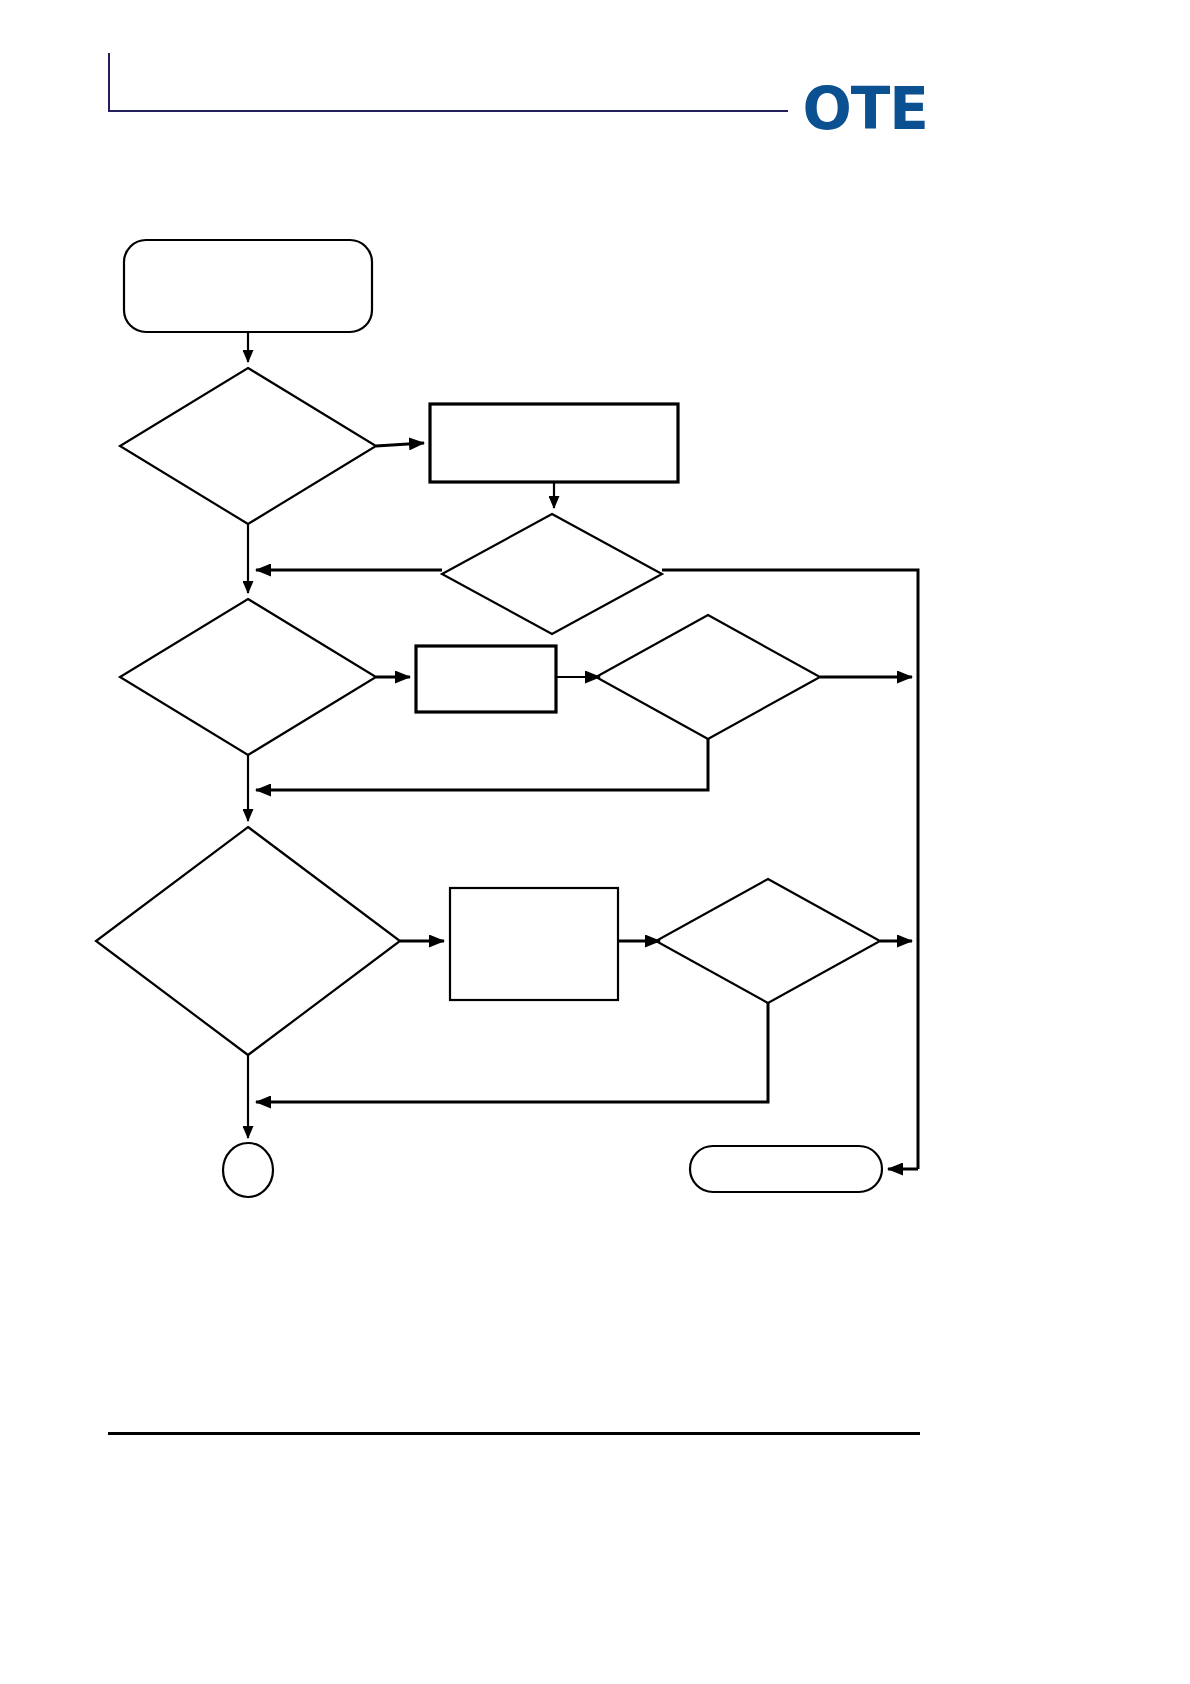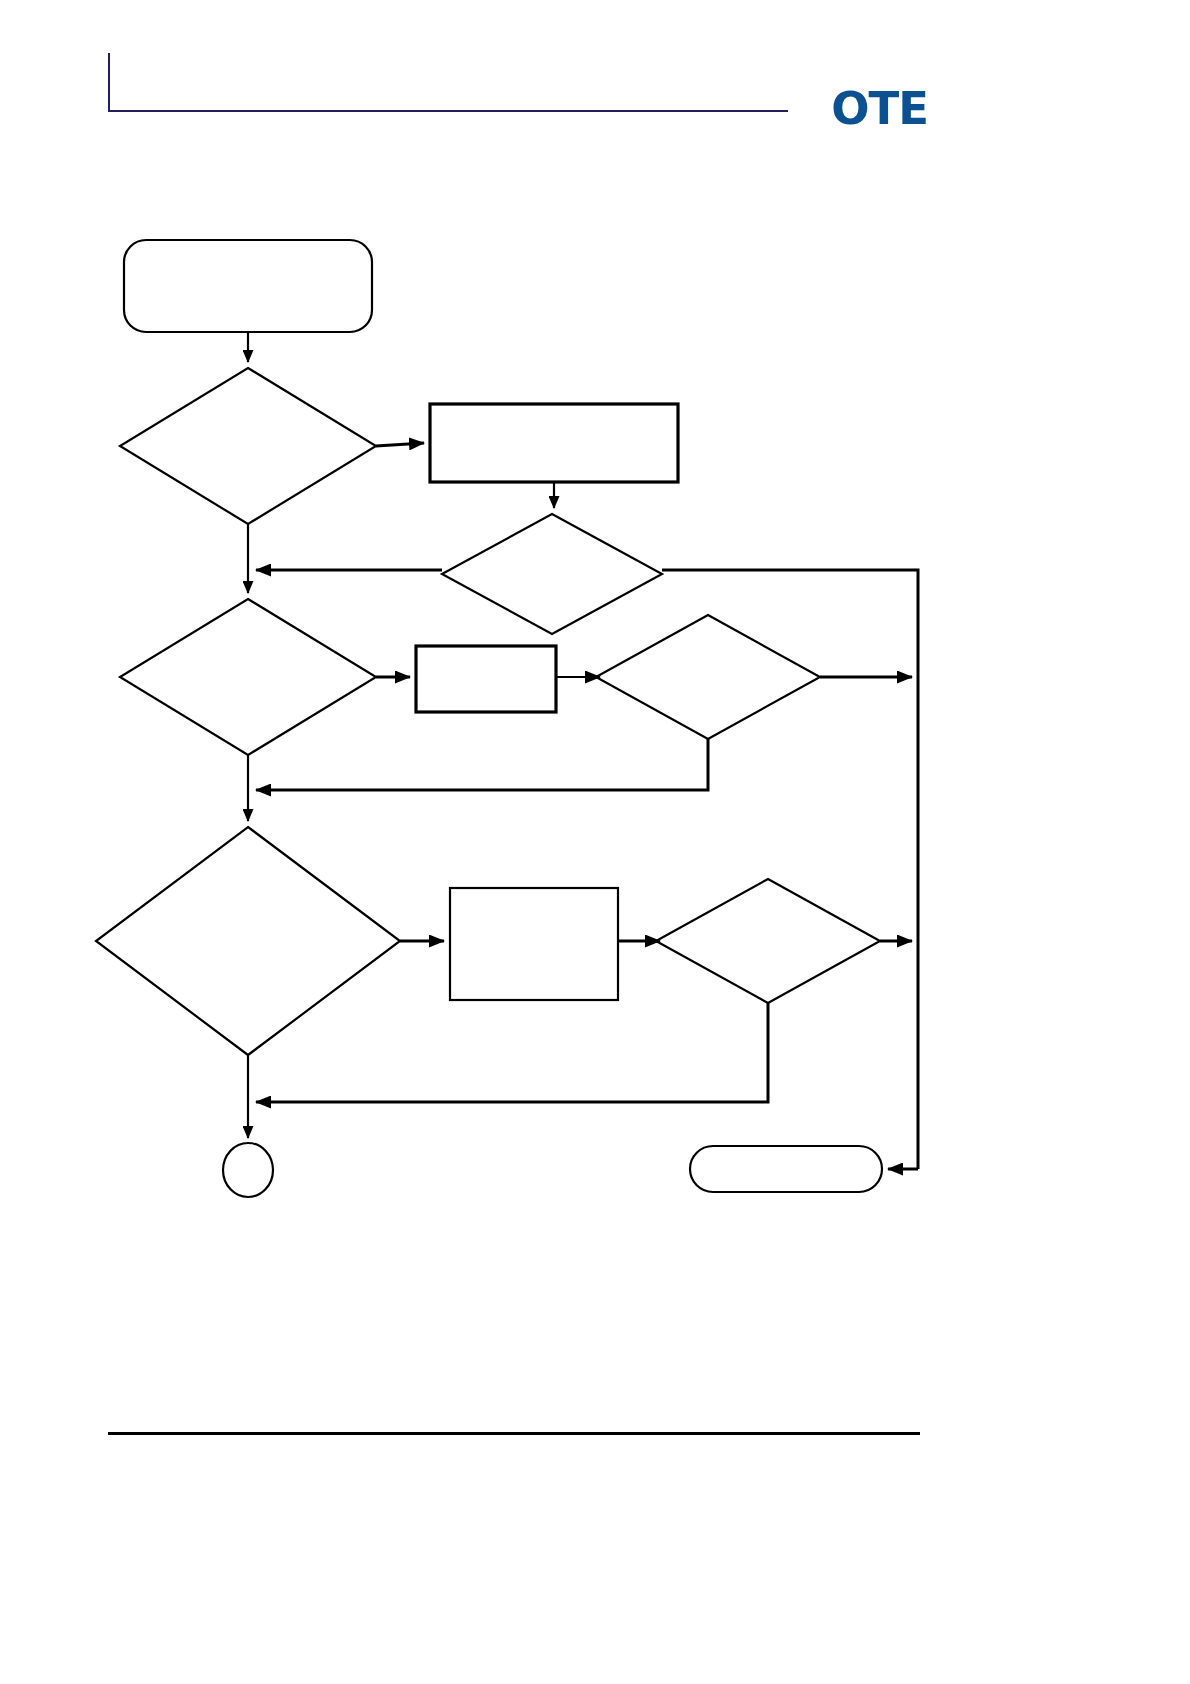"OTE" #brand-logo { font-size: 45px -> 58px }
